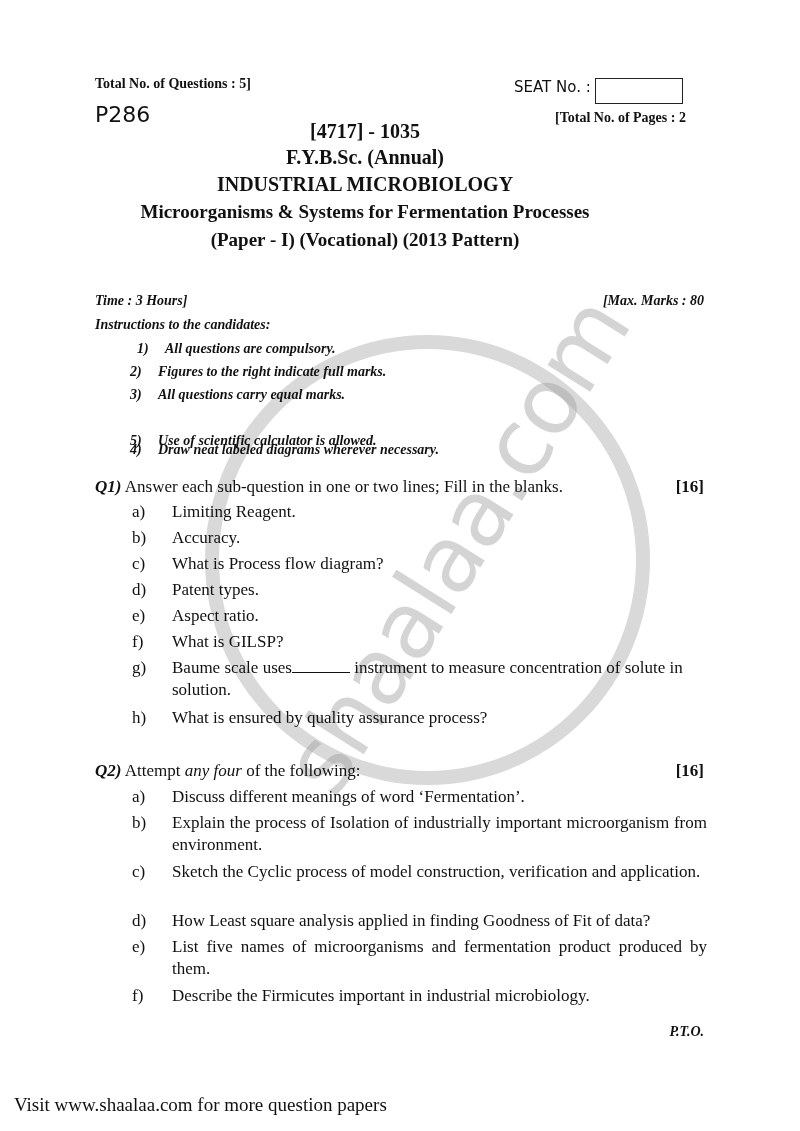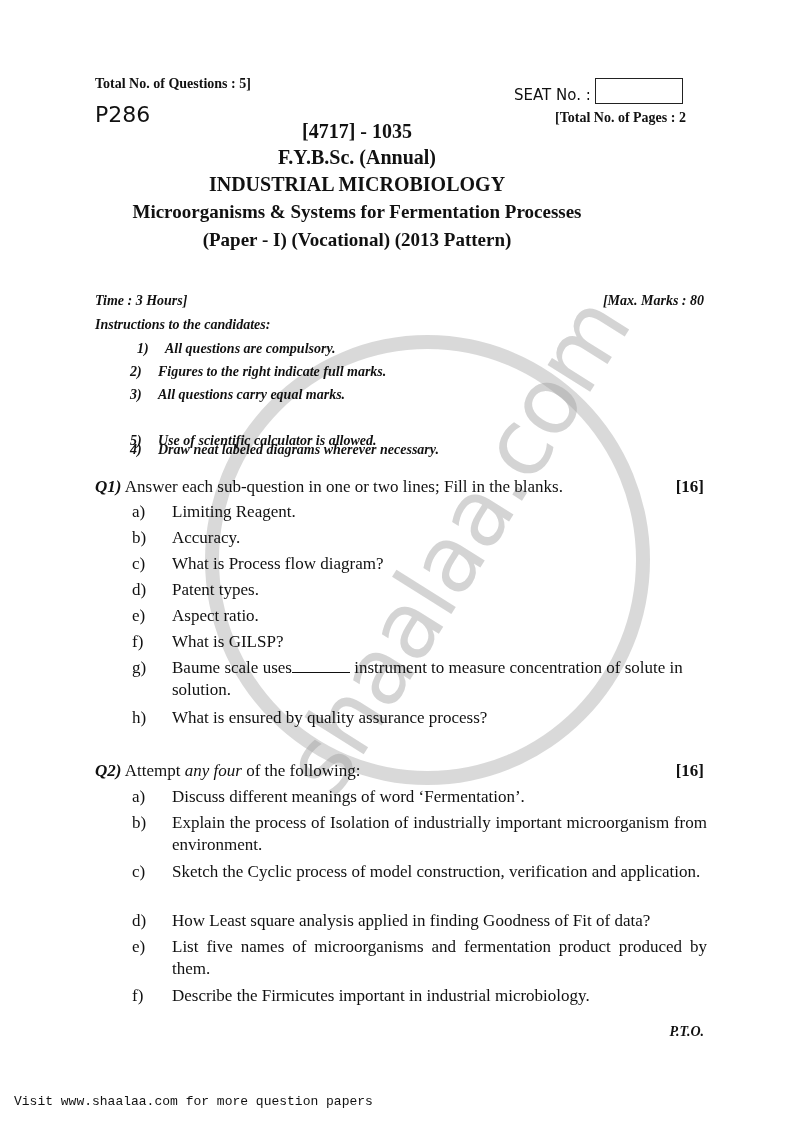"SEAT No. :" div.abs { align-items: flex-end -> flex-start }
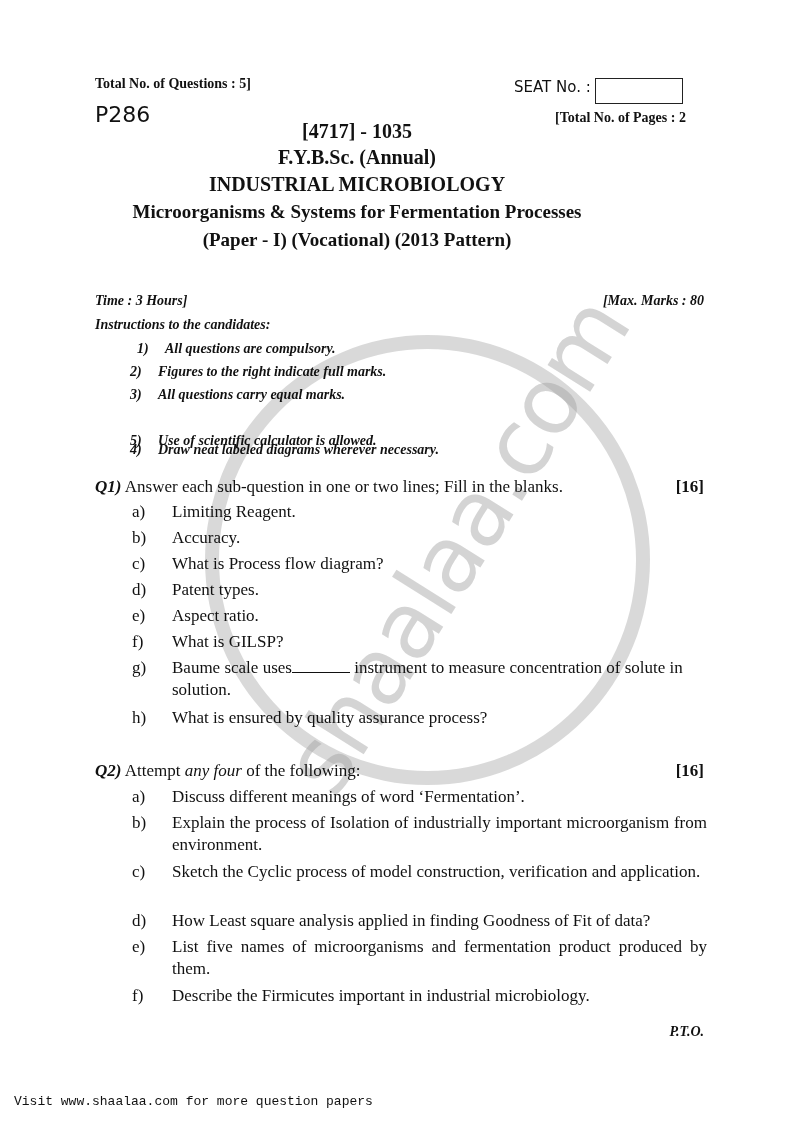"[4717] - 1035" .center-line { left: 8px -> 16px }
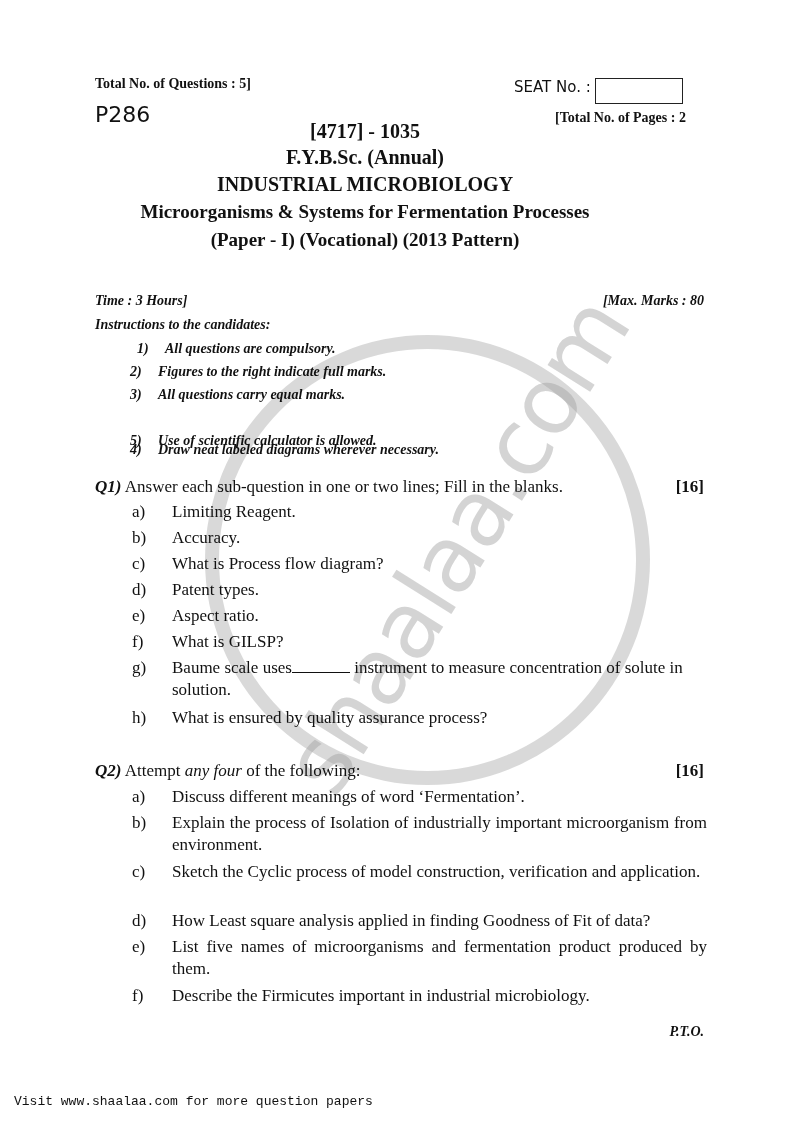"Visit www.shaalaa.com for more question" .footer { font-family: Liberation Mono, monospace -> Liberation Serif, serif; font-size: 13px -> 19px }
